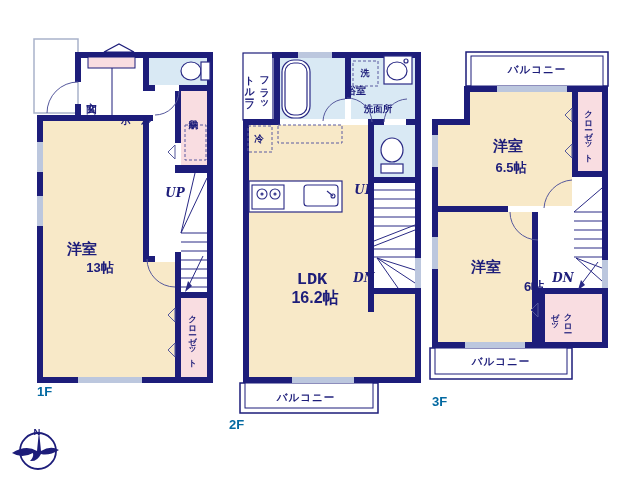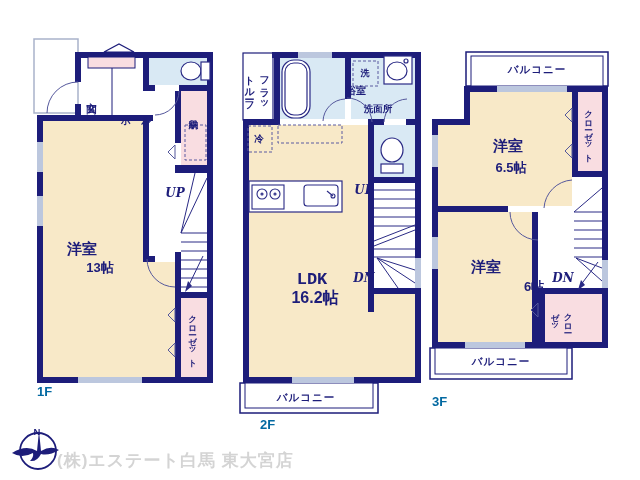"2F" div.tag { left: 260px -> 229px }
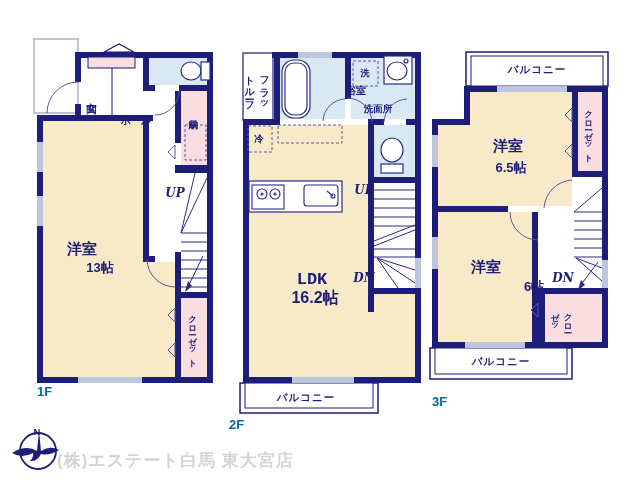"(株)エステート白馬 東大宮店" div.watermark { html: <div>(株)エステート白馬 東大宮店</div> -> none }
